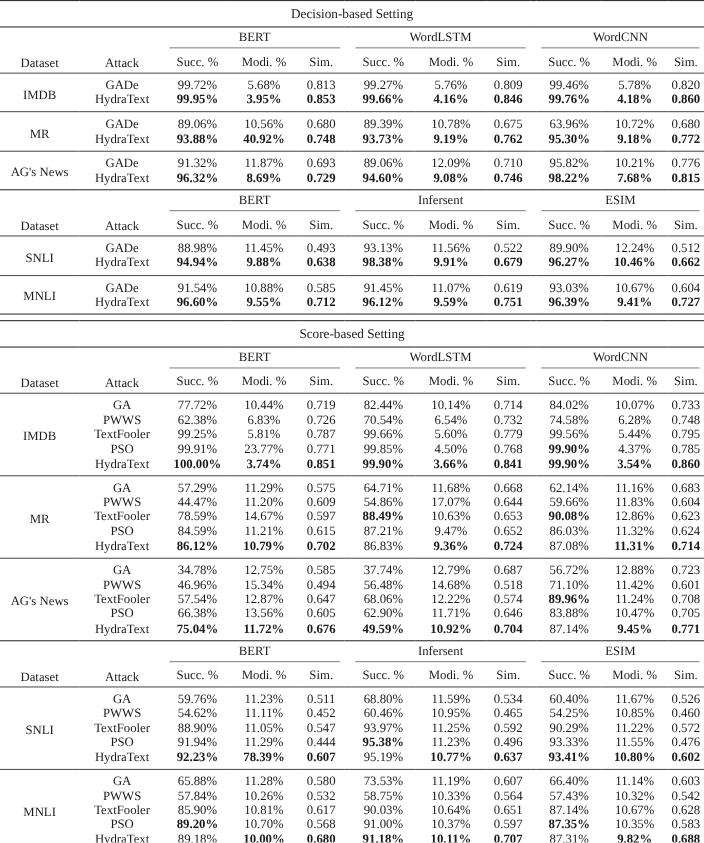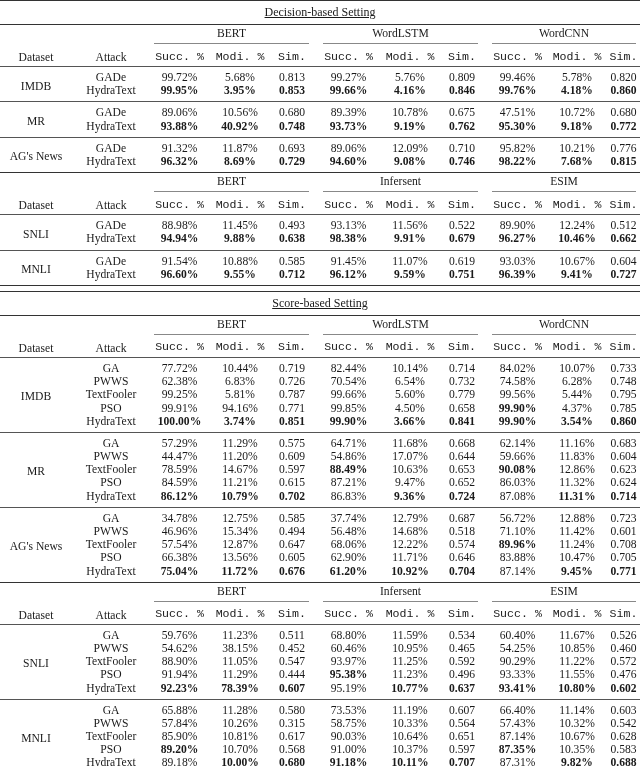"Decision-based Setting" .setting-title { text-decoration: underline -> none }
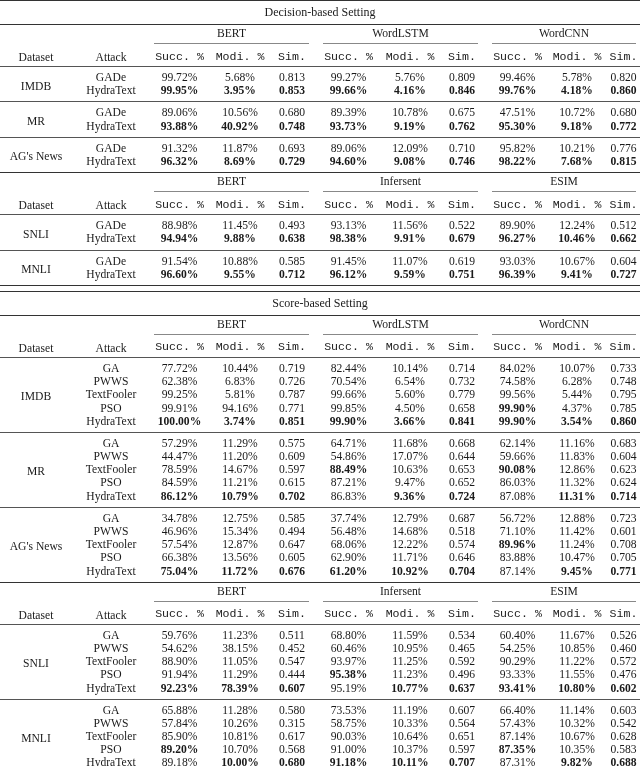"Succ. %" .metric-row th { font-family: Liberation Mono, monospace -> none }
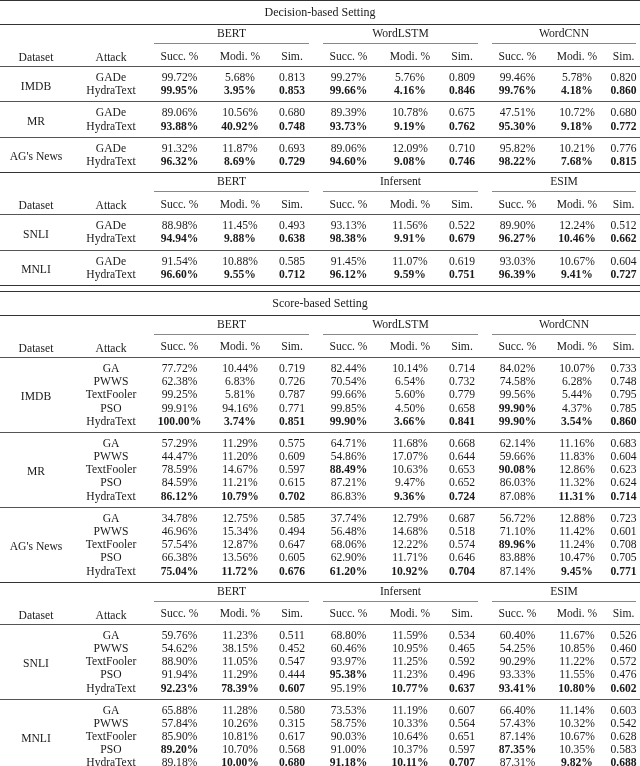"47.51%" span { text: 47.51% -> 63.96% }
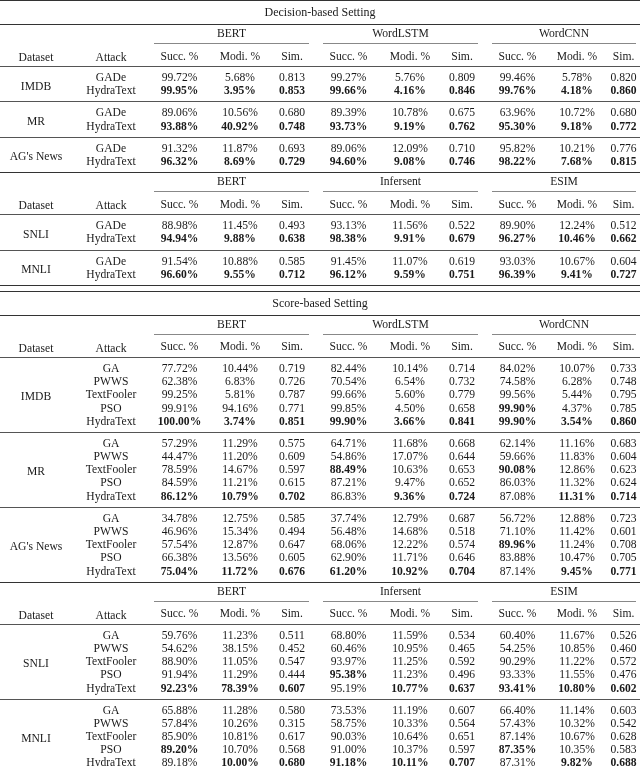"94.16%" span { text: 94.16% -> 23.77% }
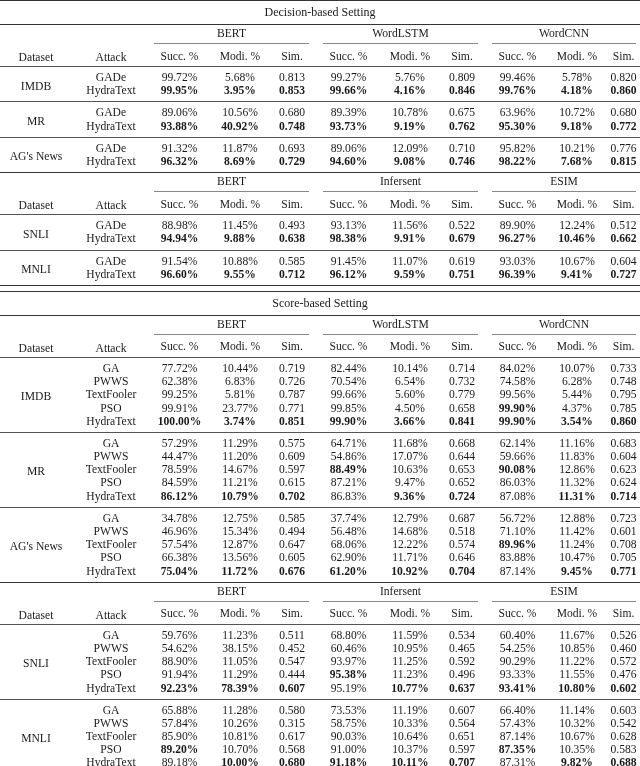"0.658" span { text: 0.658 -> 0.768 }
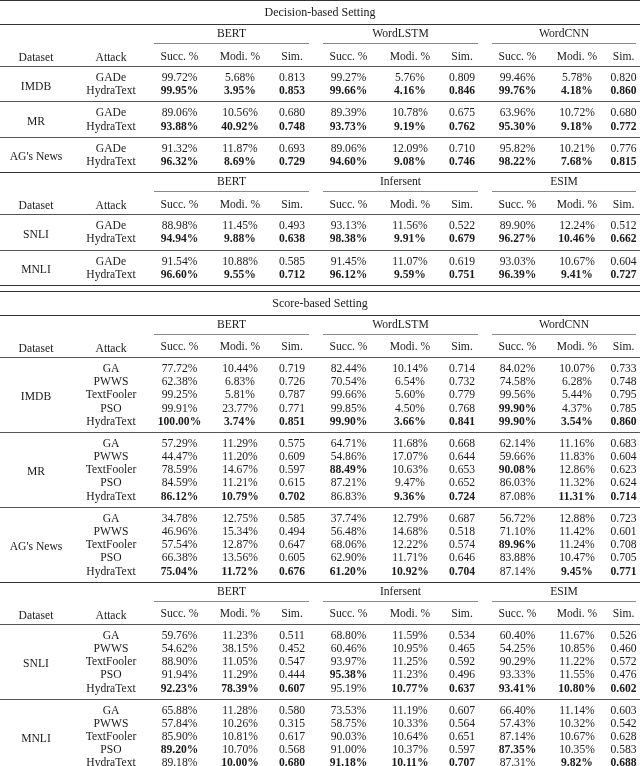"61.20%" b { text: 61.20% -> 49.59% }
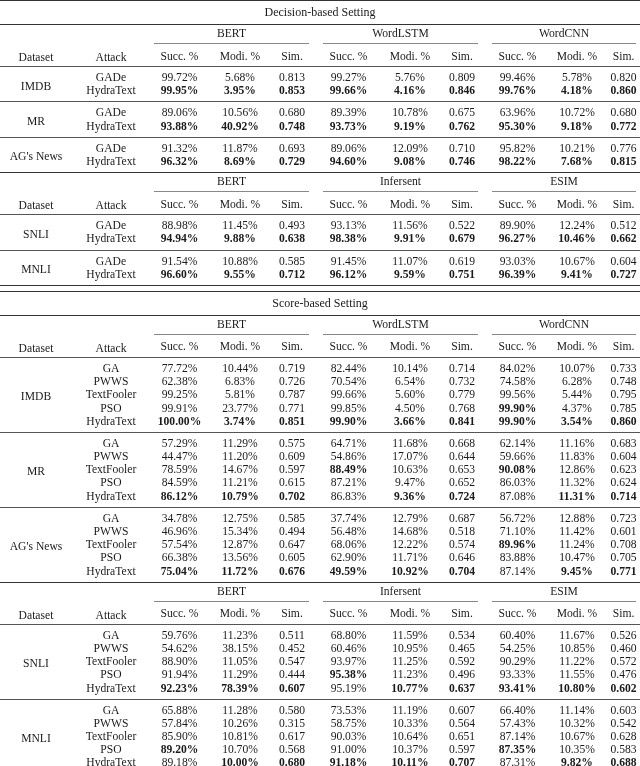"38.15%" span { text: 38.15% -> 11.11% }
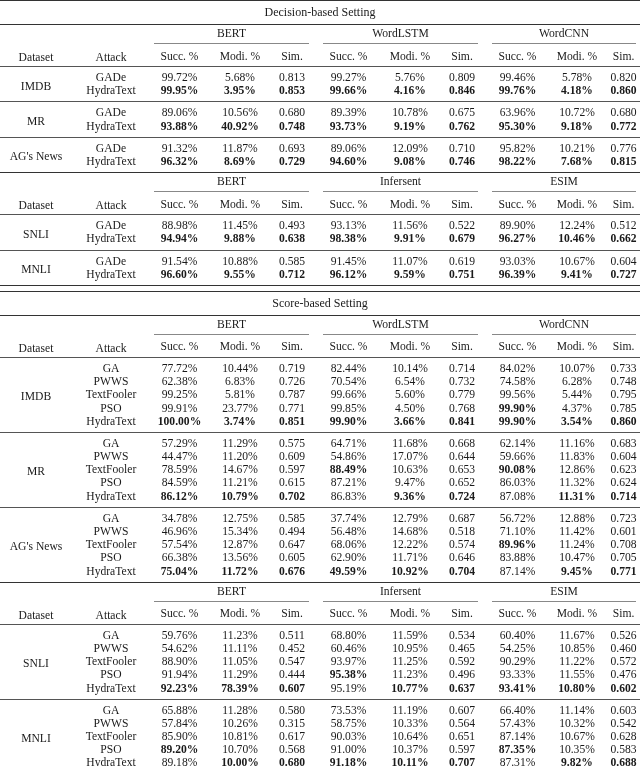"0.315" span { text: 0.315 -> 0.532 }
